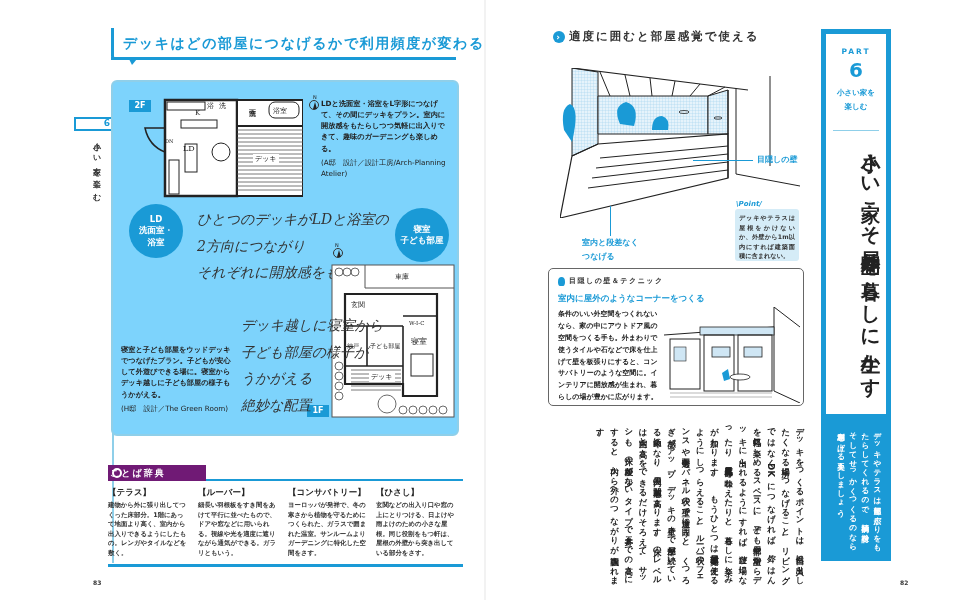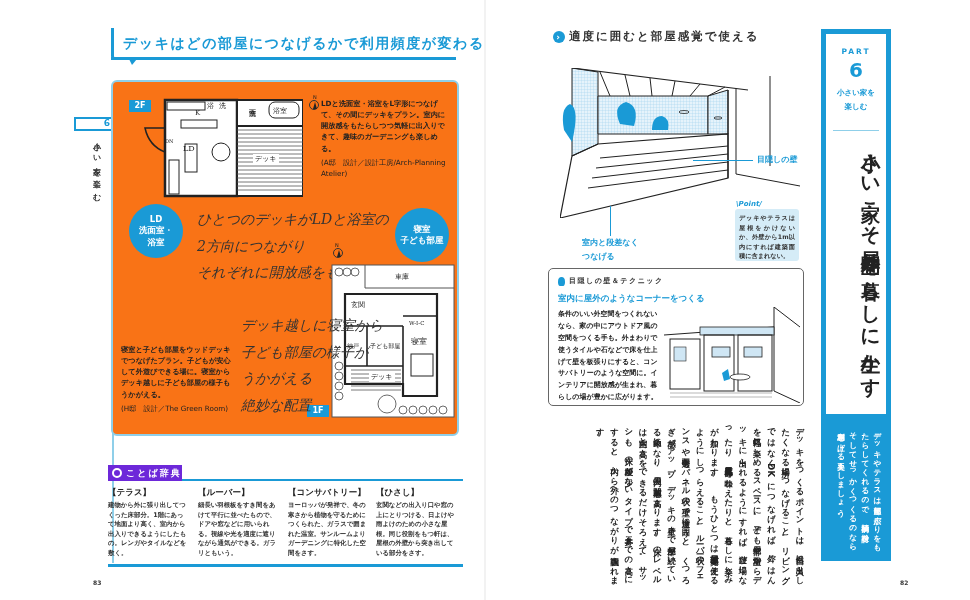"2F" .plan-box { background: #f97316 -> #7dd3fc }
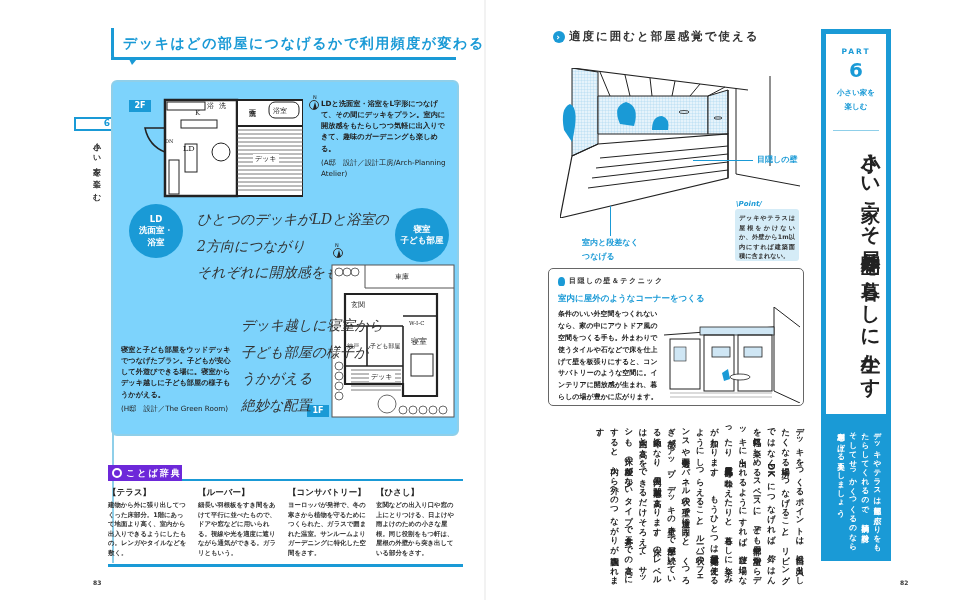"ことば辞典" .glossary .hdr { background: #6d28d9 -> #701a75; padding-left: 18px -> 2px; width: 74px -> 98px }
